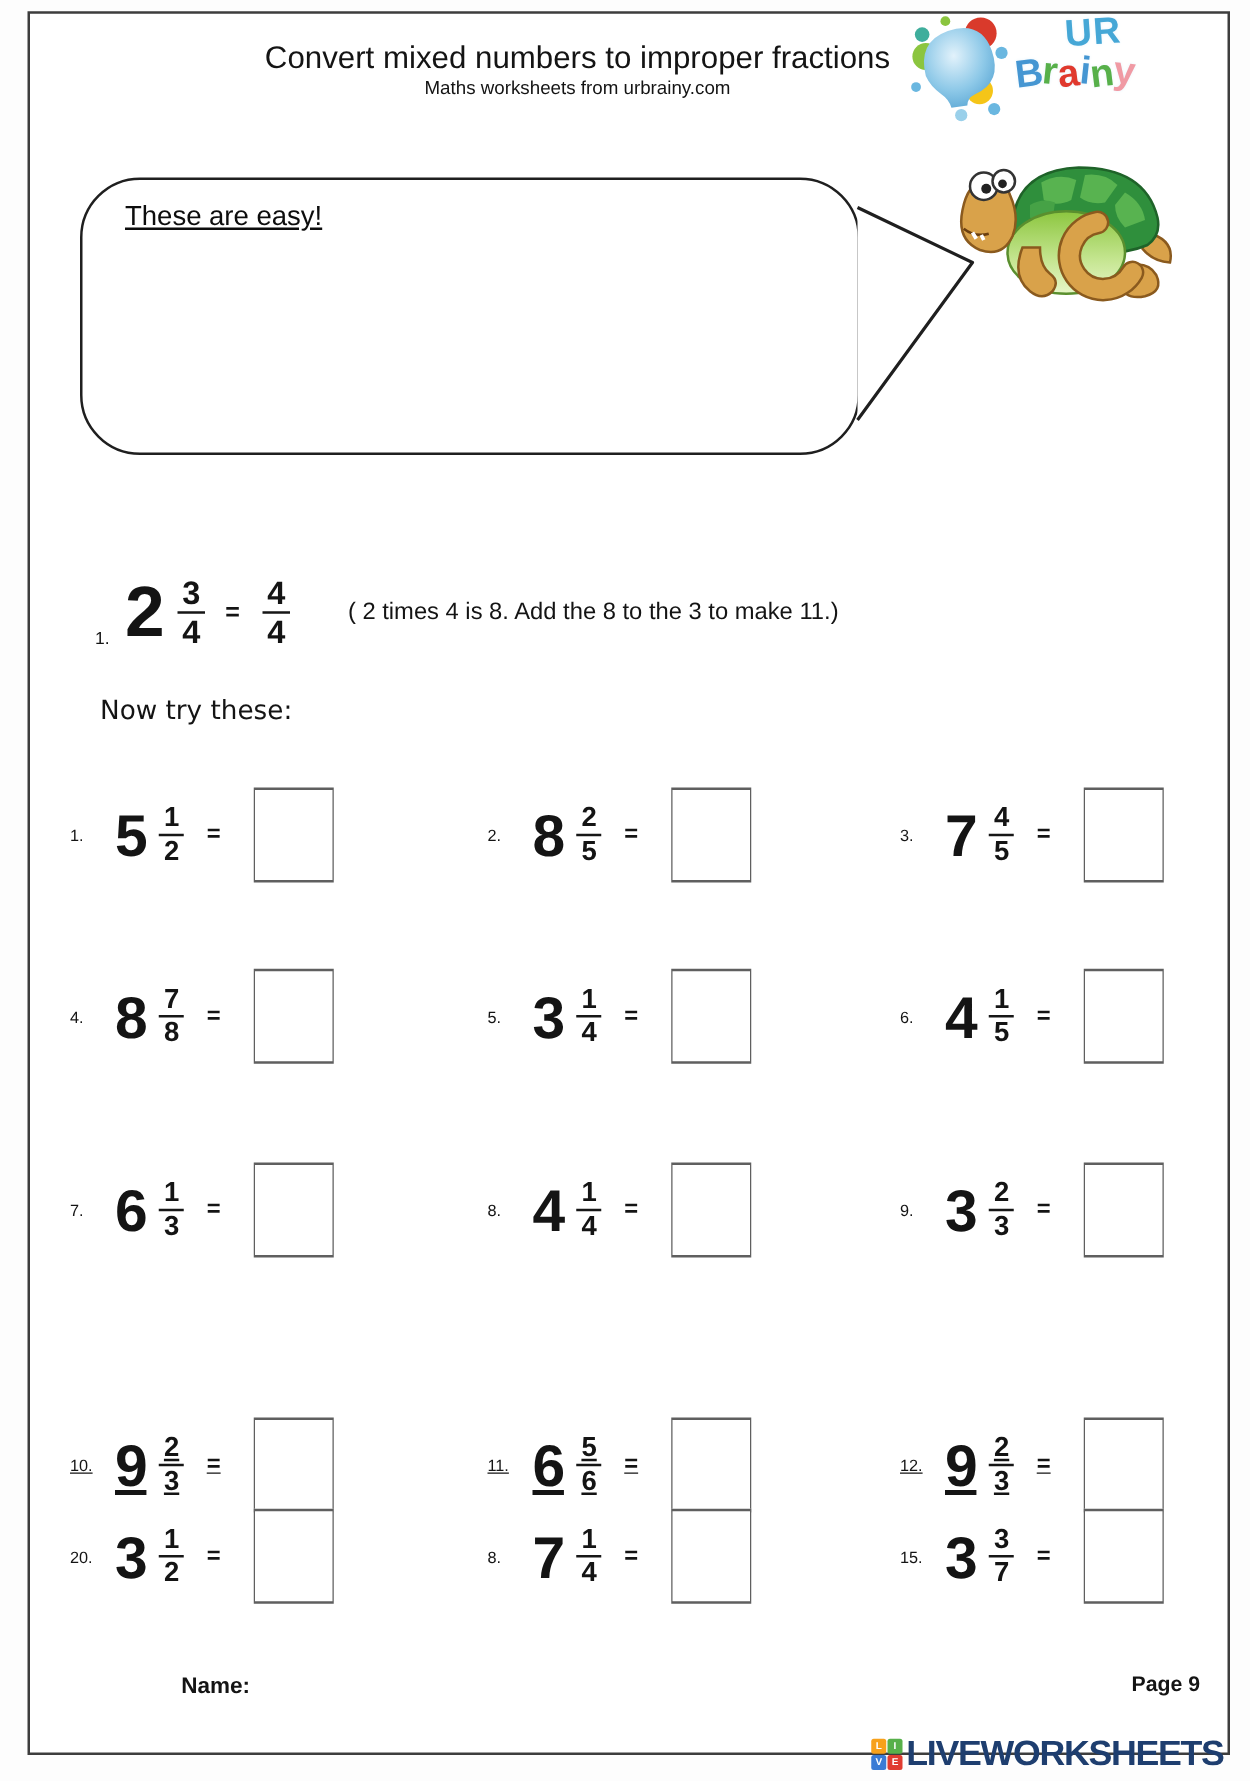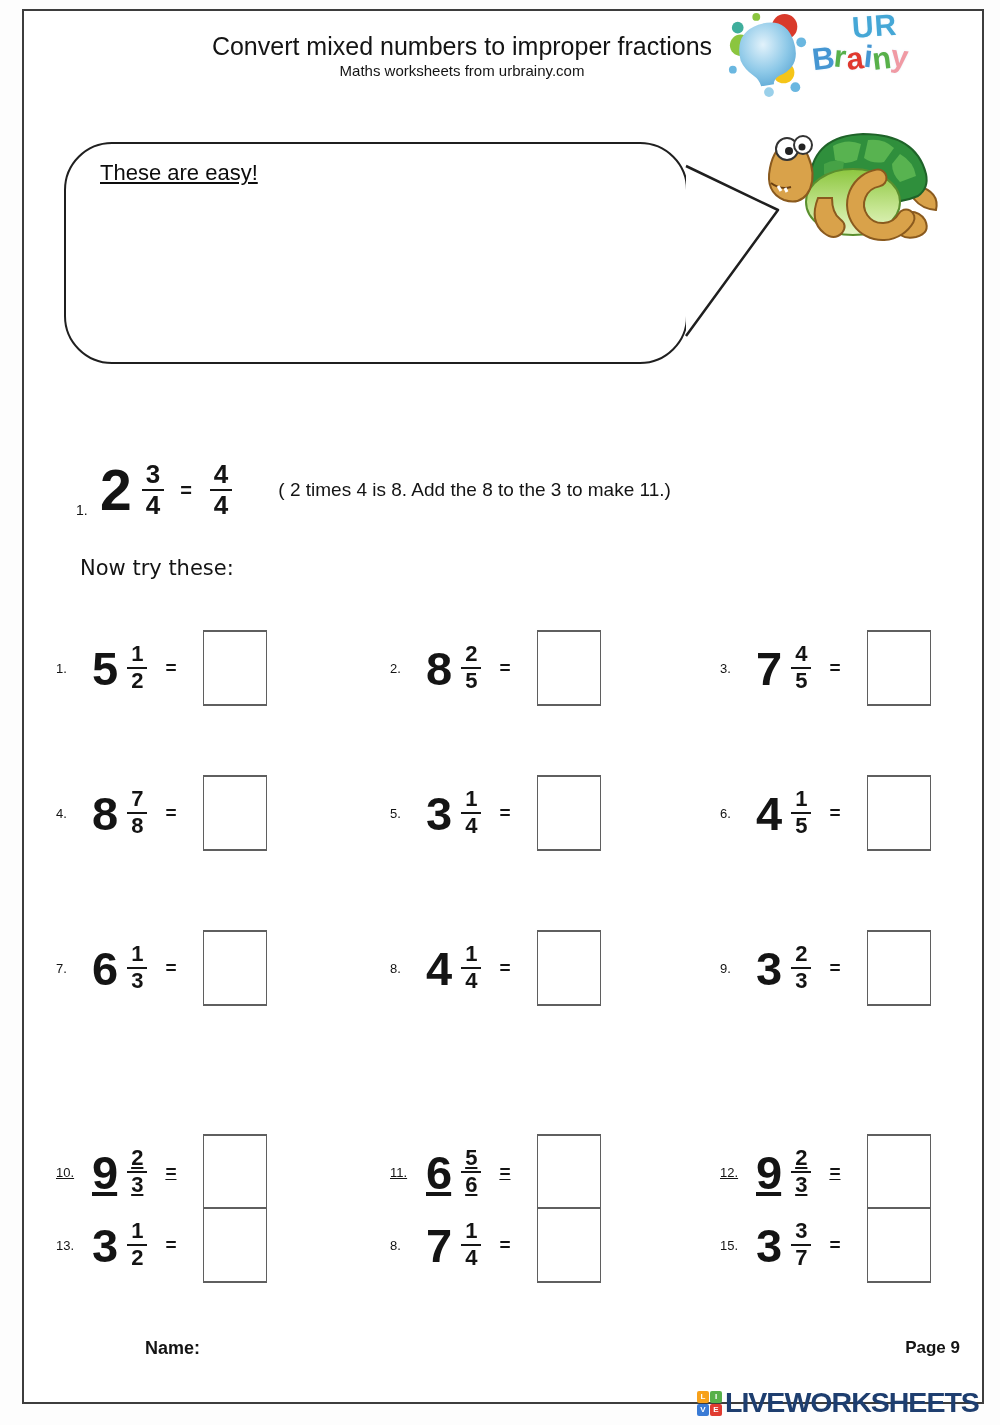"13." span.pnum { text: 13 -> 20 }
